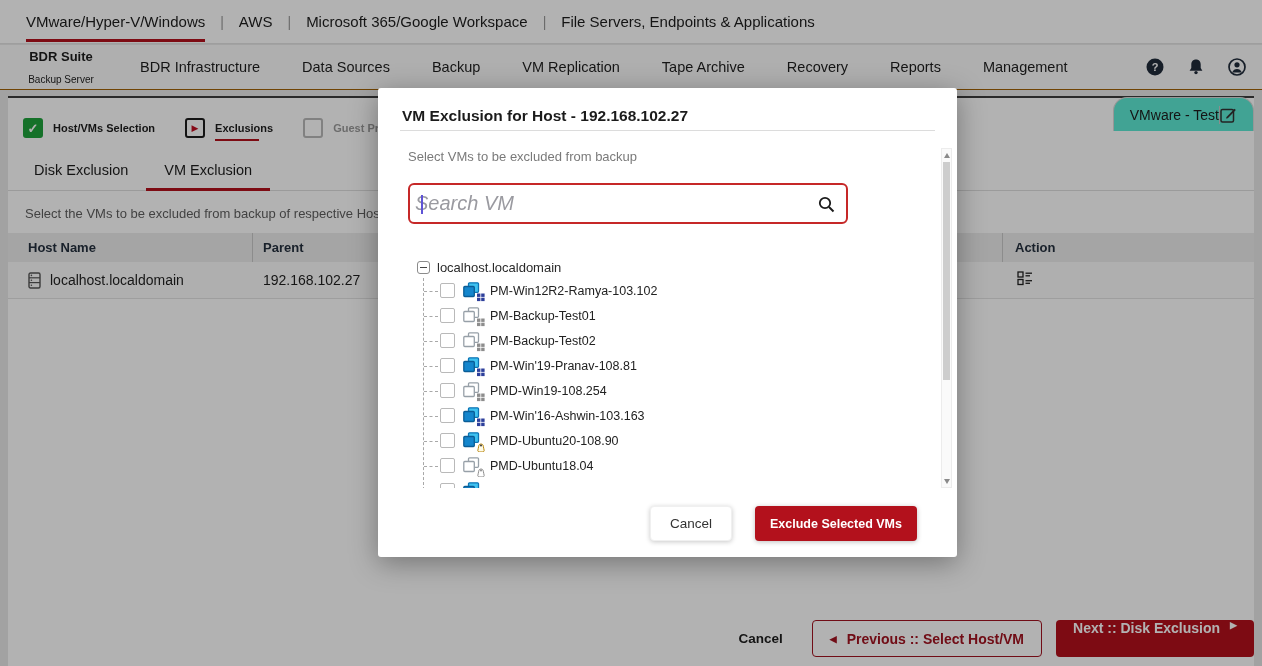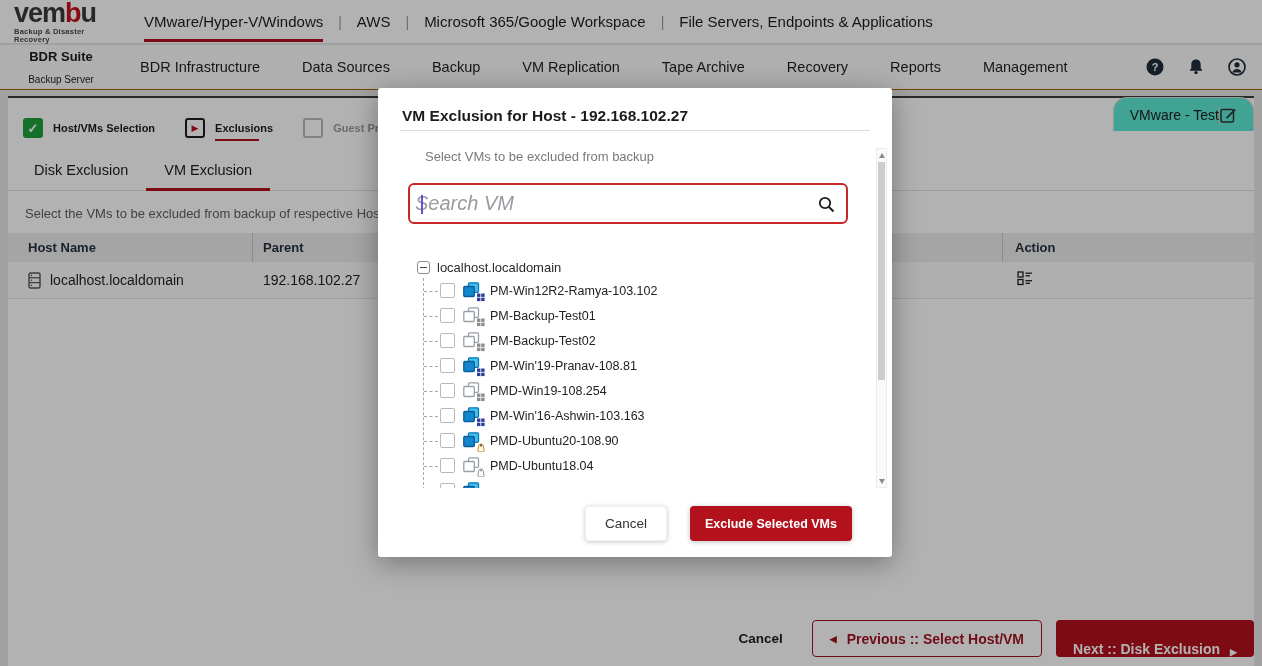"vembu" div.logo { html: <div> <div><span>vem</span><span>b</span><span>u</span></div> <div>Backup &amp; Disaster Recovery</div> </div> -> none }
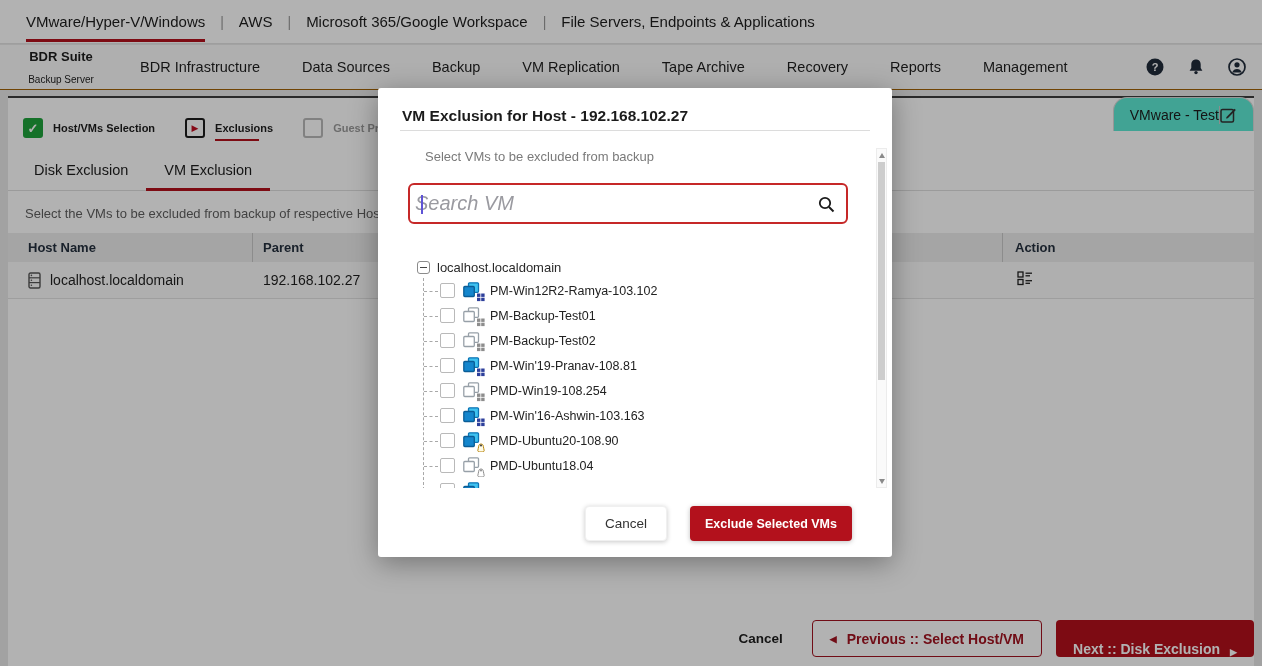"VM Exclusion for Host -" .modal { width: 514px -> 579px }
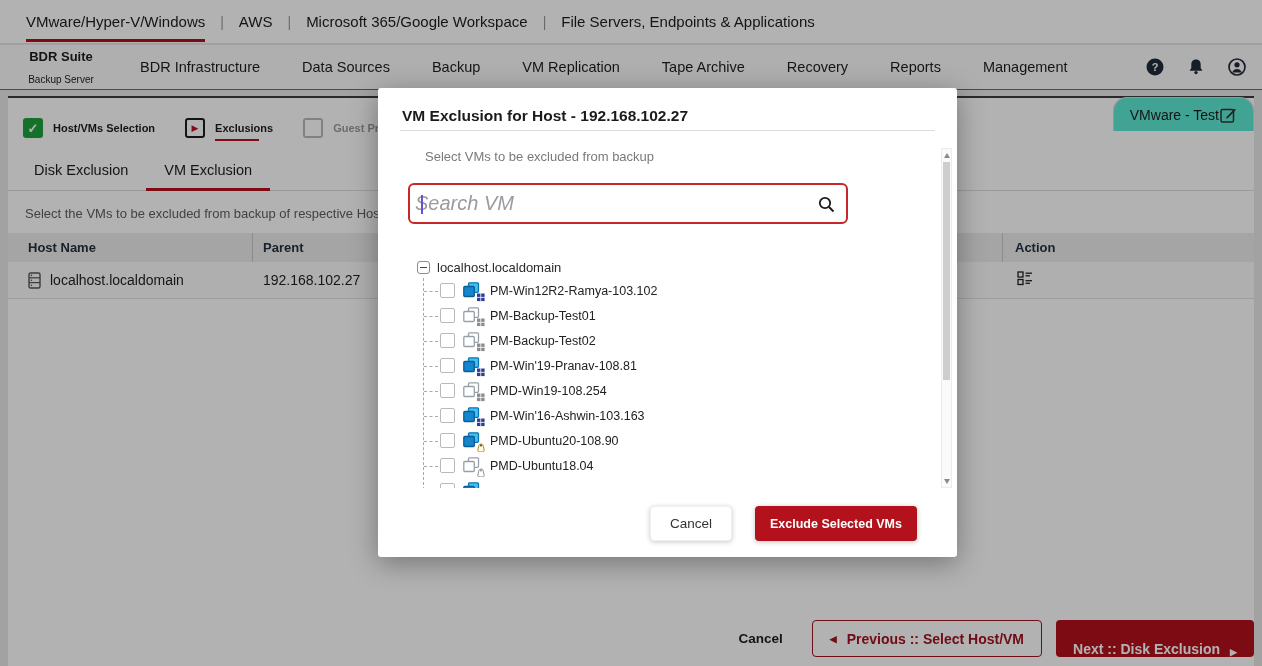"Select VMs to be excluded" .m-sub { margin-left: 17px -> none }
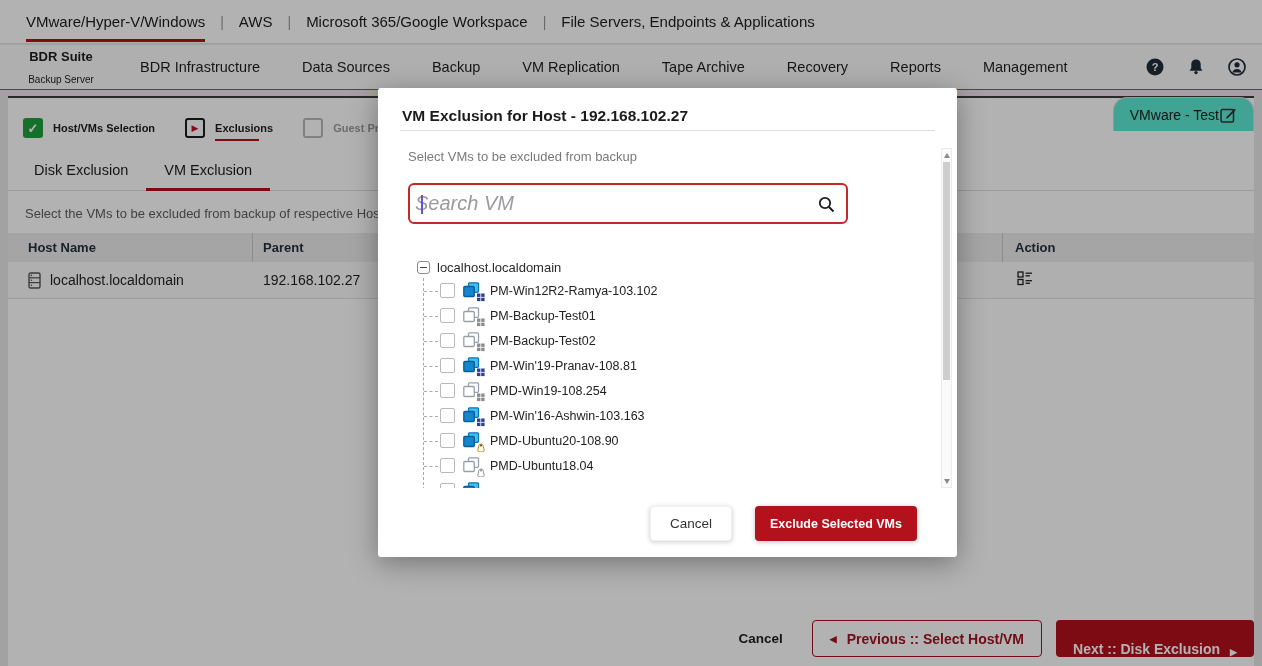"Next :: Disk Exclusion" .btn-next { align-items: flex-end -> flex-start }
